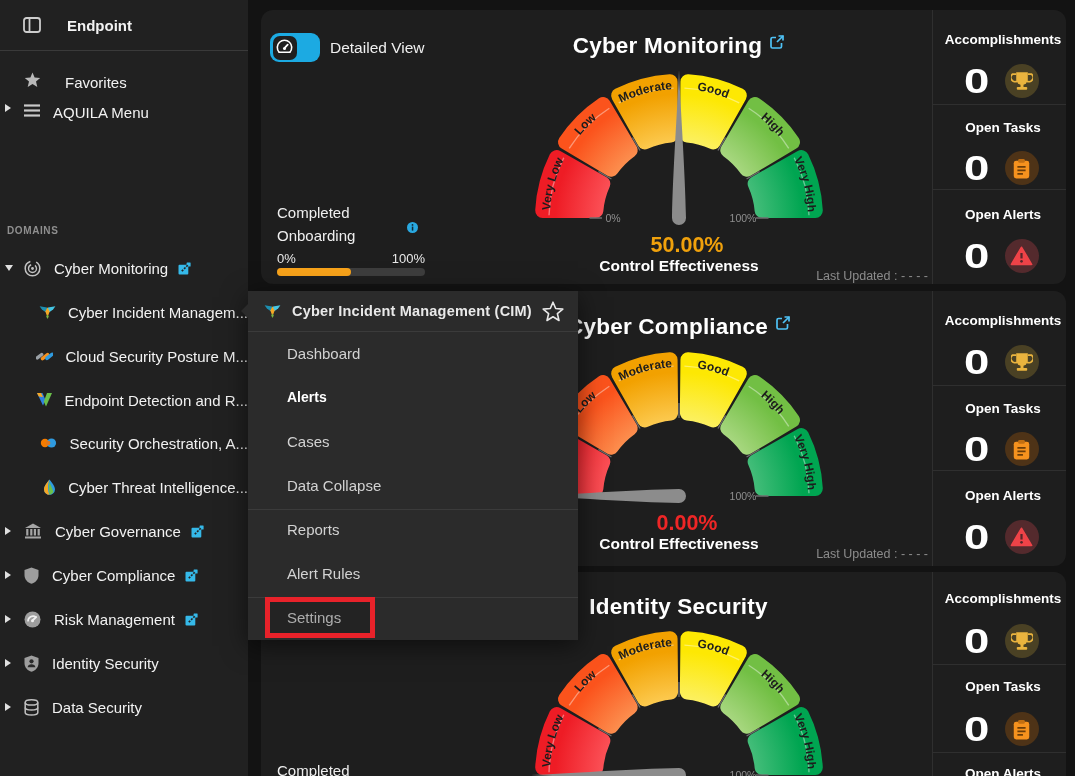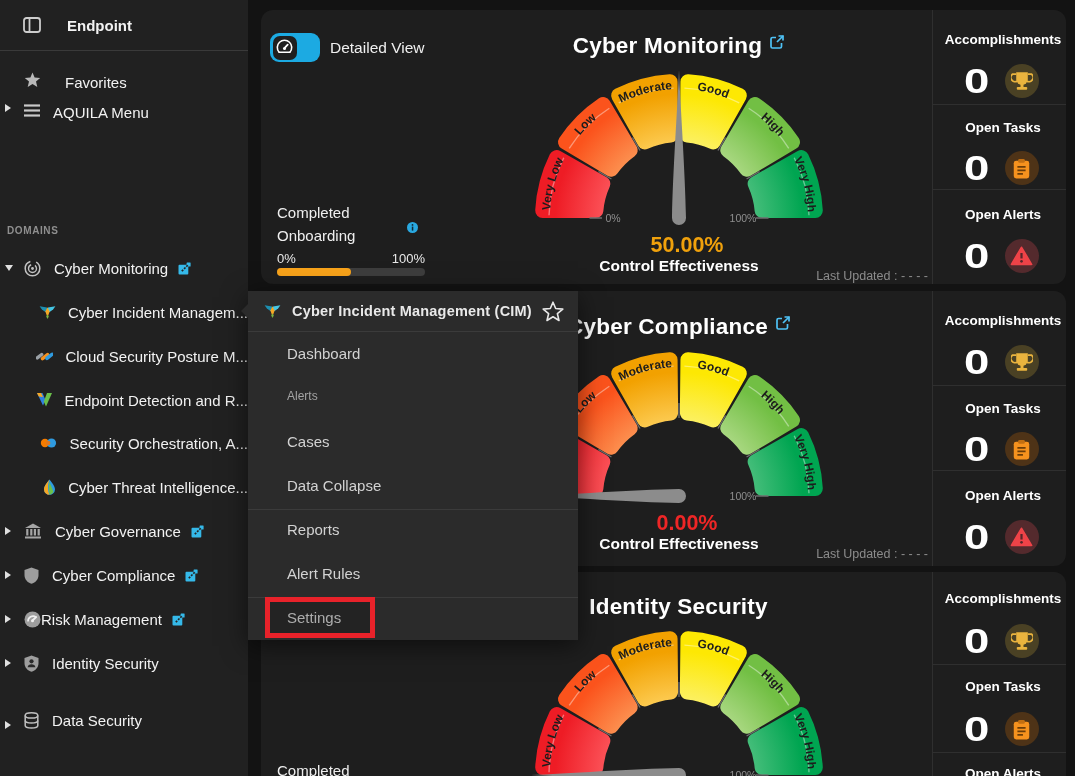"Alerts" div { color: #a3a3a3 -> #ffffff; font-size: 12px -> 14px; font-weight: 400 -> 700 }
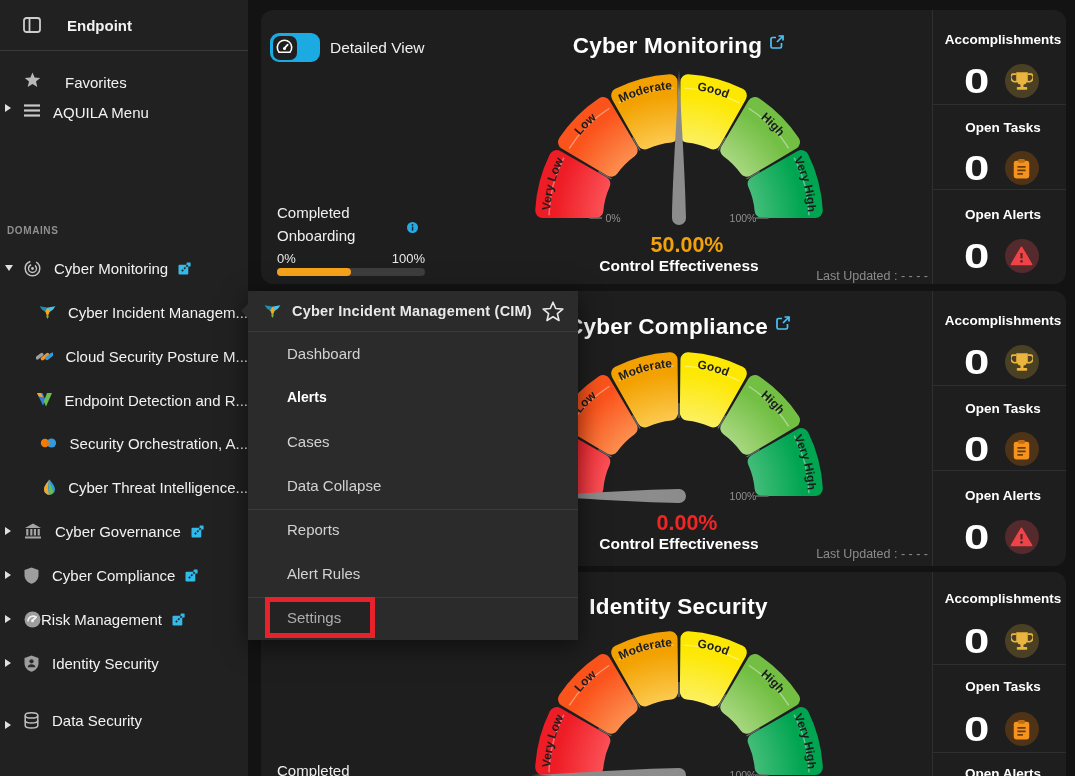"Risk Management" div { margin-left: none -> 13px }
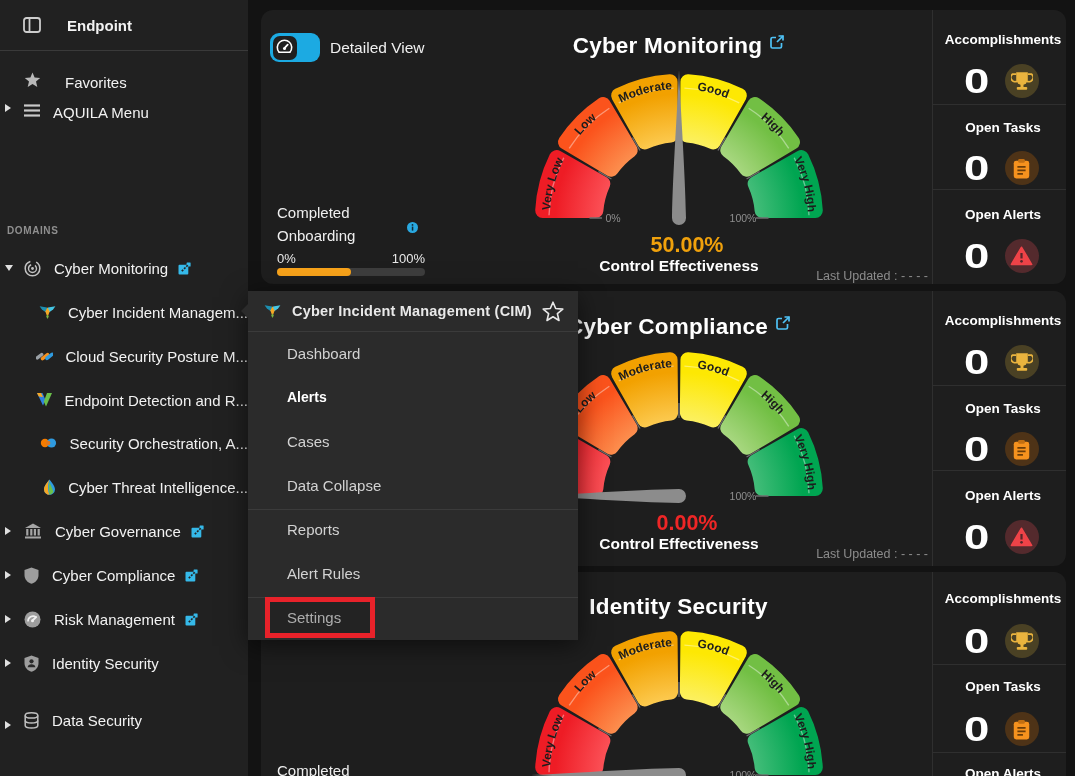"Data Security" div { align-items: flex-end -> center }
